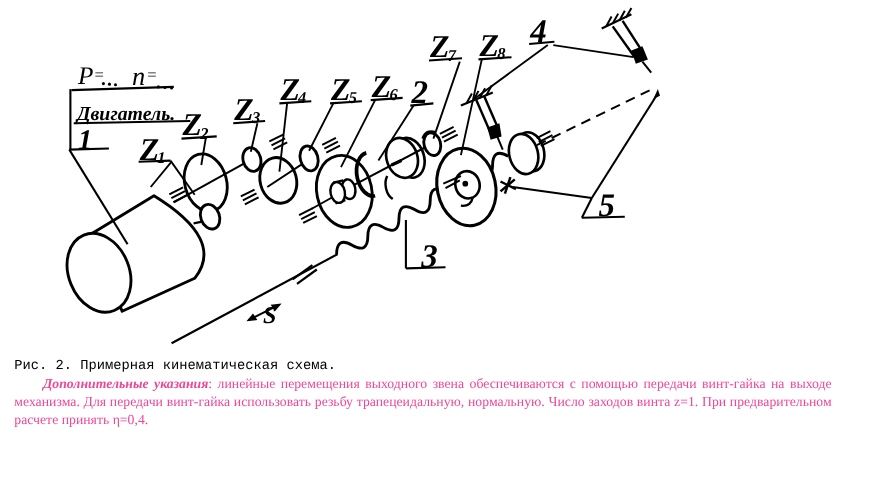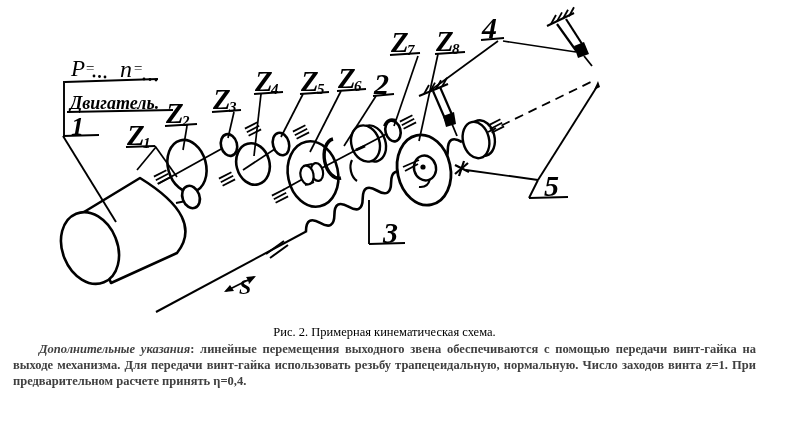"Рис. 2. Примерная кинематическая схема." .cap { font-family: Liberation Serif, serif -> Liberation Mono, monospace; text-align: center -> left }
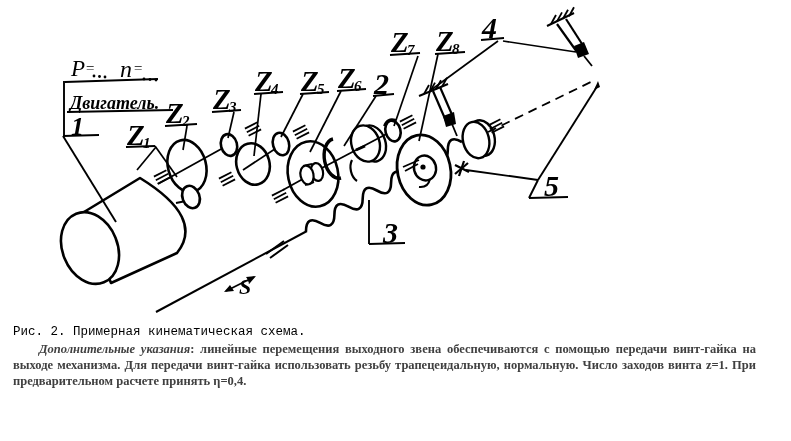"Дополнительные указания: линейные" .body { color: #404040 -> #ec4899; font-weight: bold -> none }
